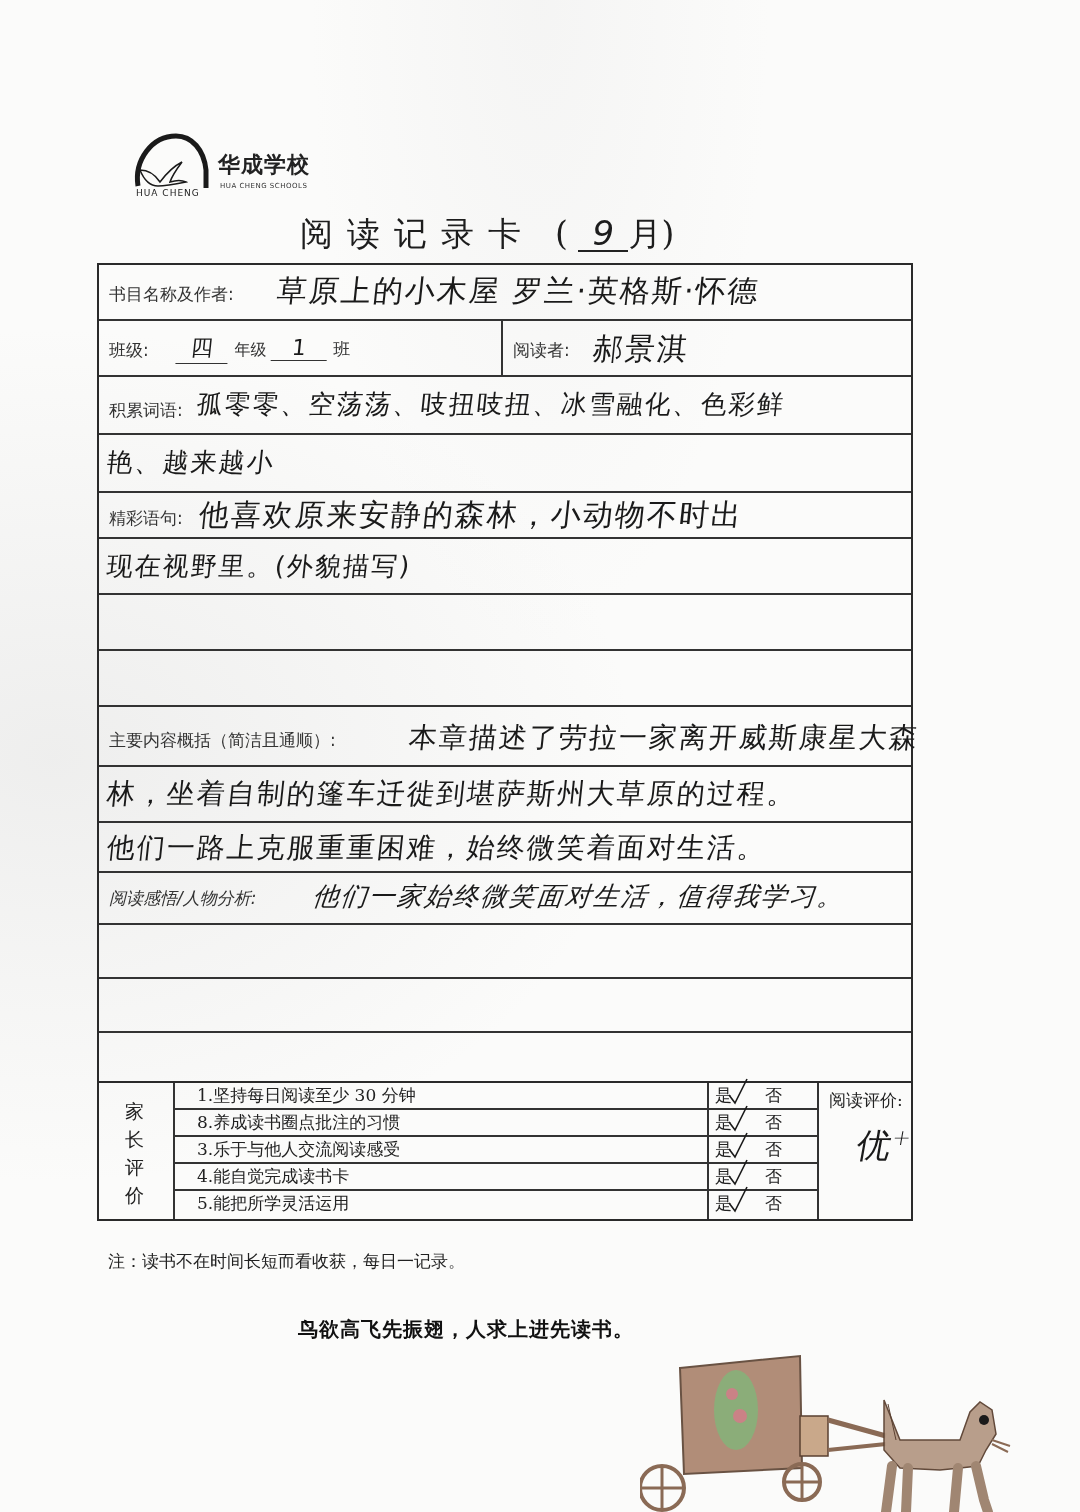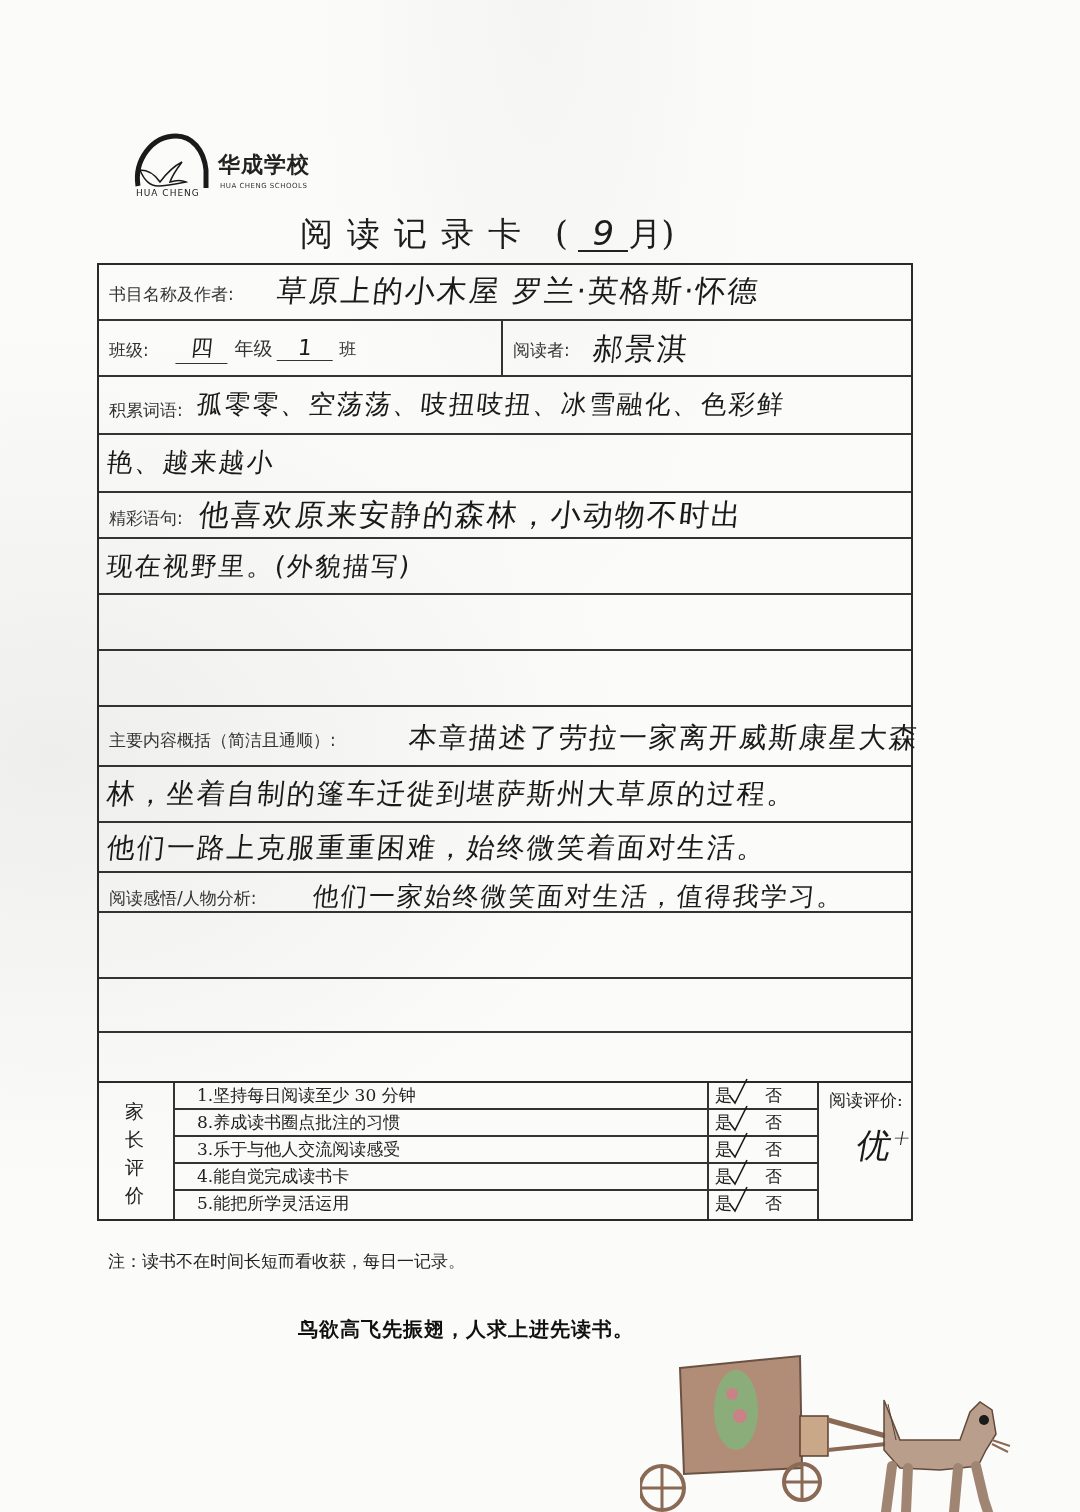"年级" span { font-size: 19px -> 16px }
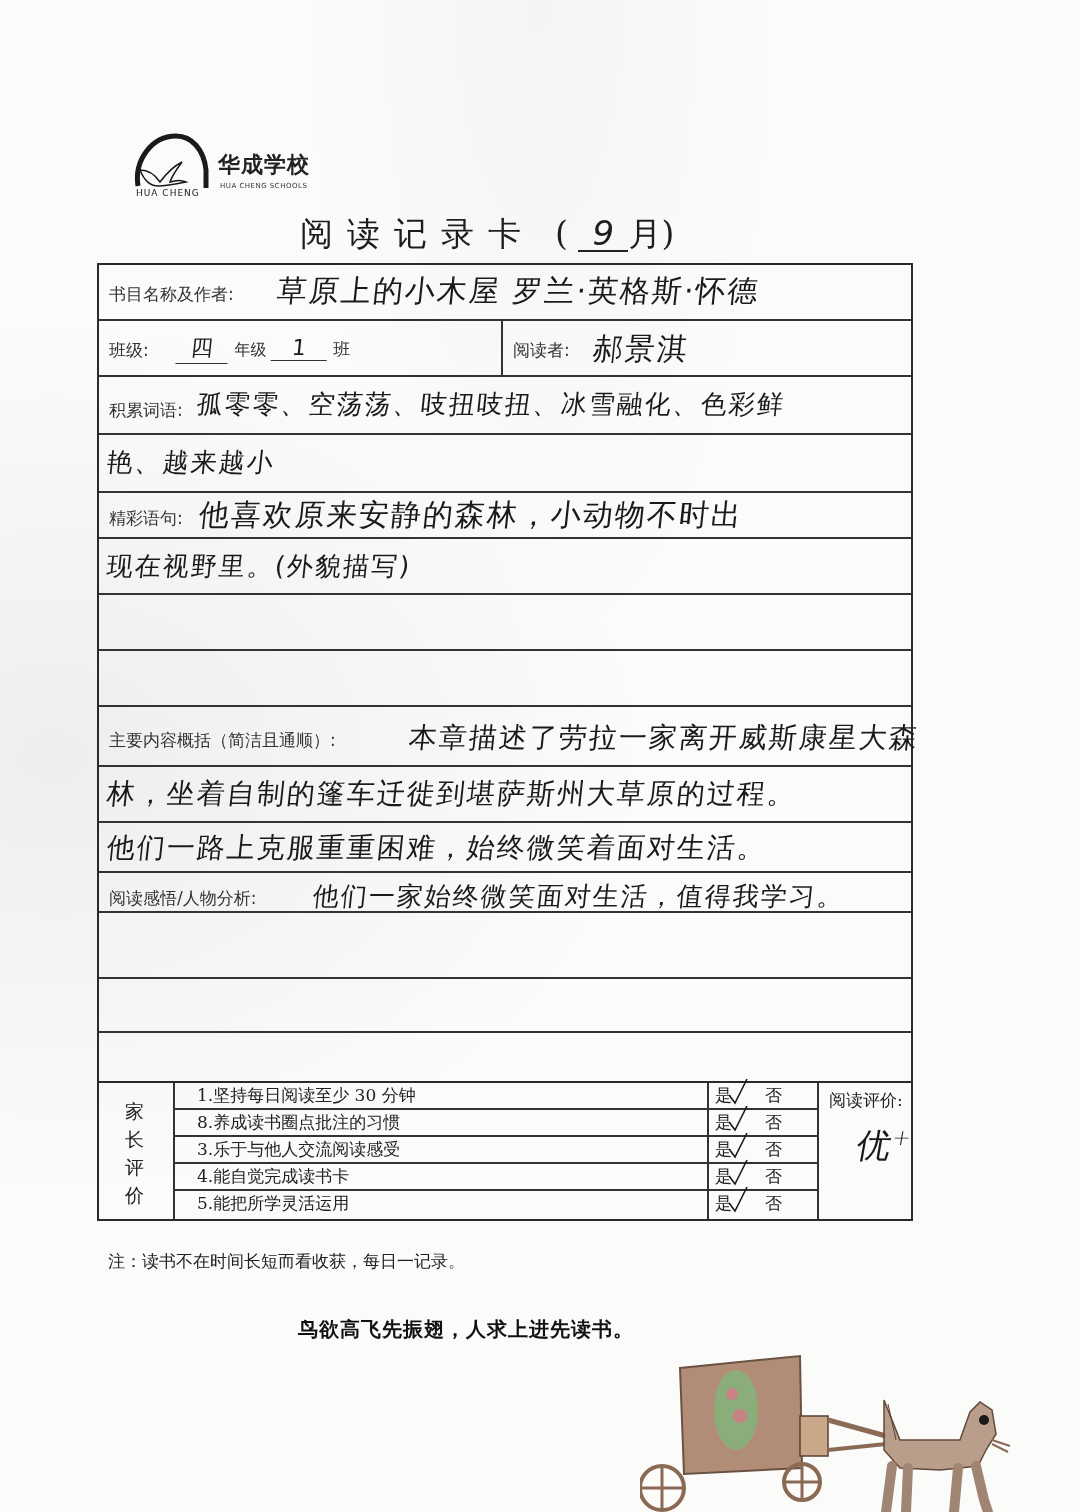"阅读感悟/人物分析:" div.row { font-style: none -> italic; height: 40px -> 52px }
